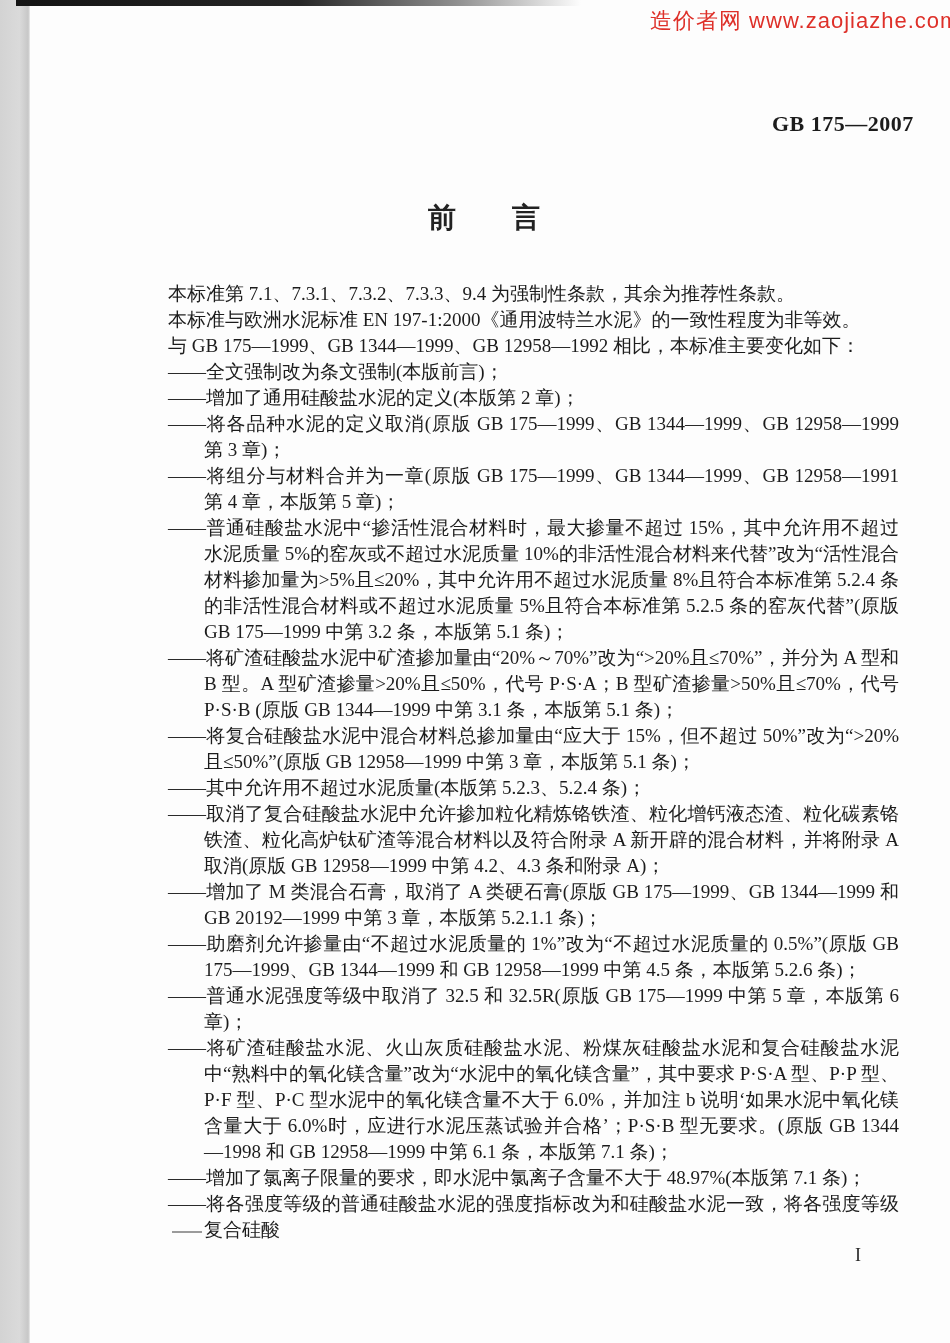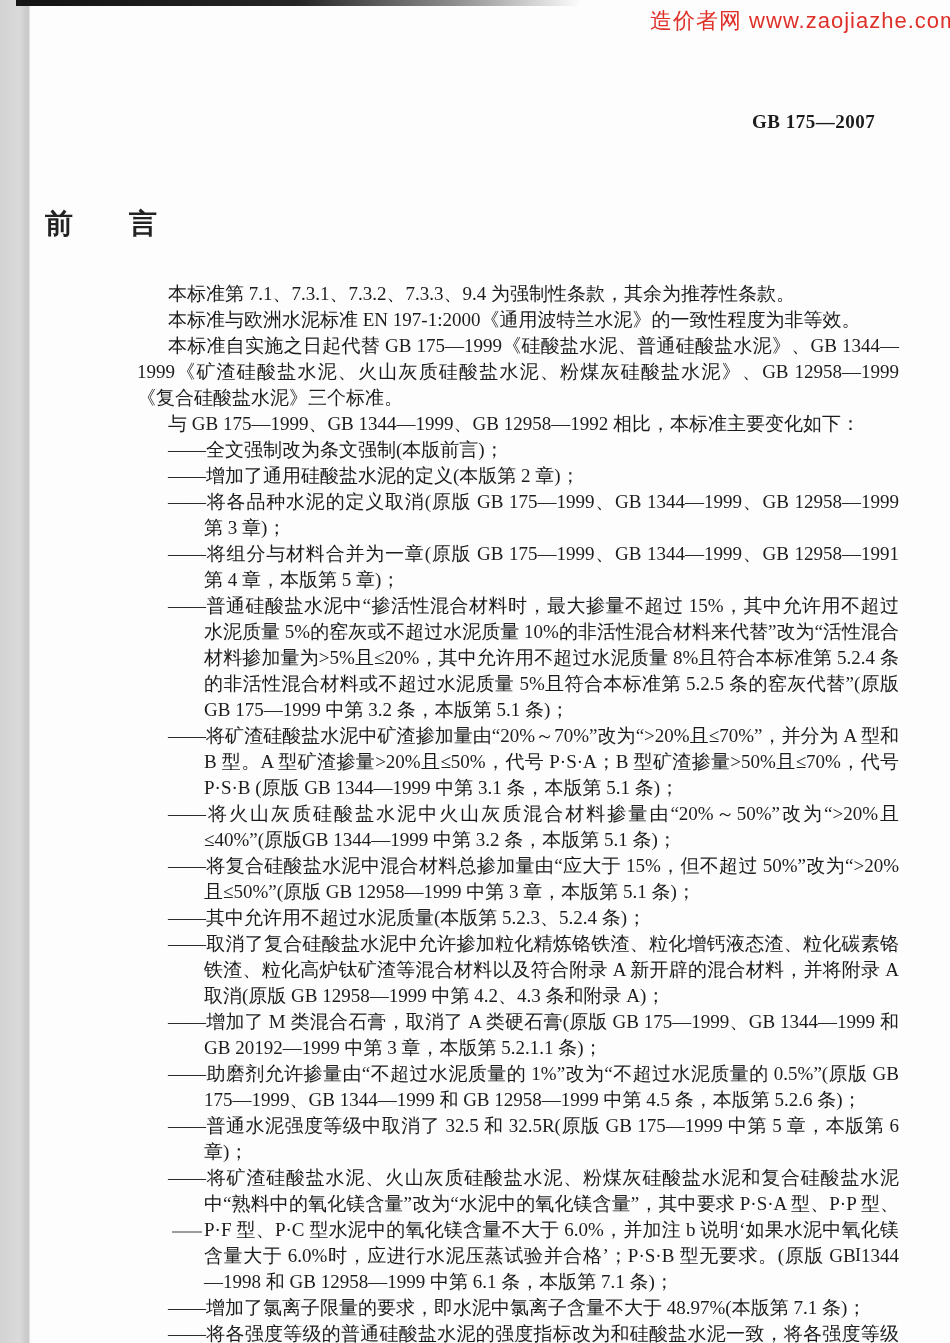"GB 175—2007" .doc-number { font-size: 19px -> 22px; left: 752px -> 772px }
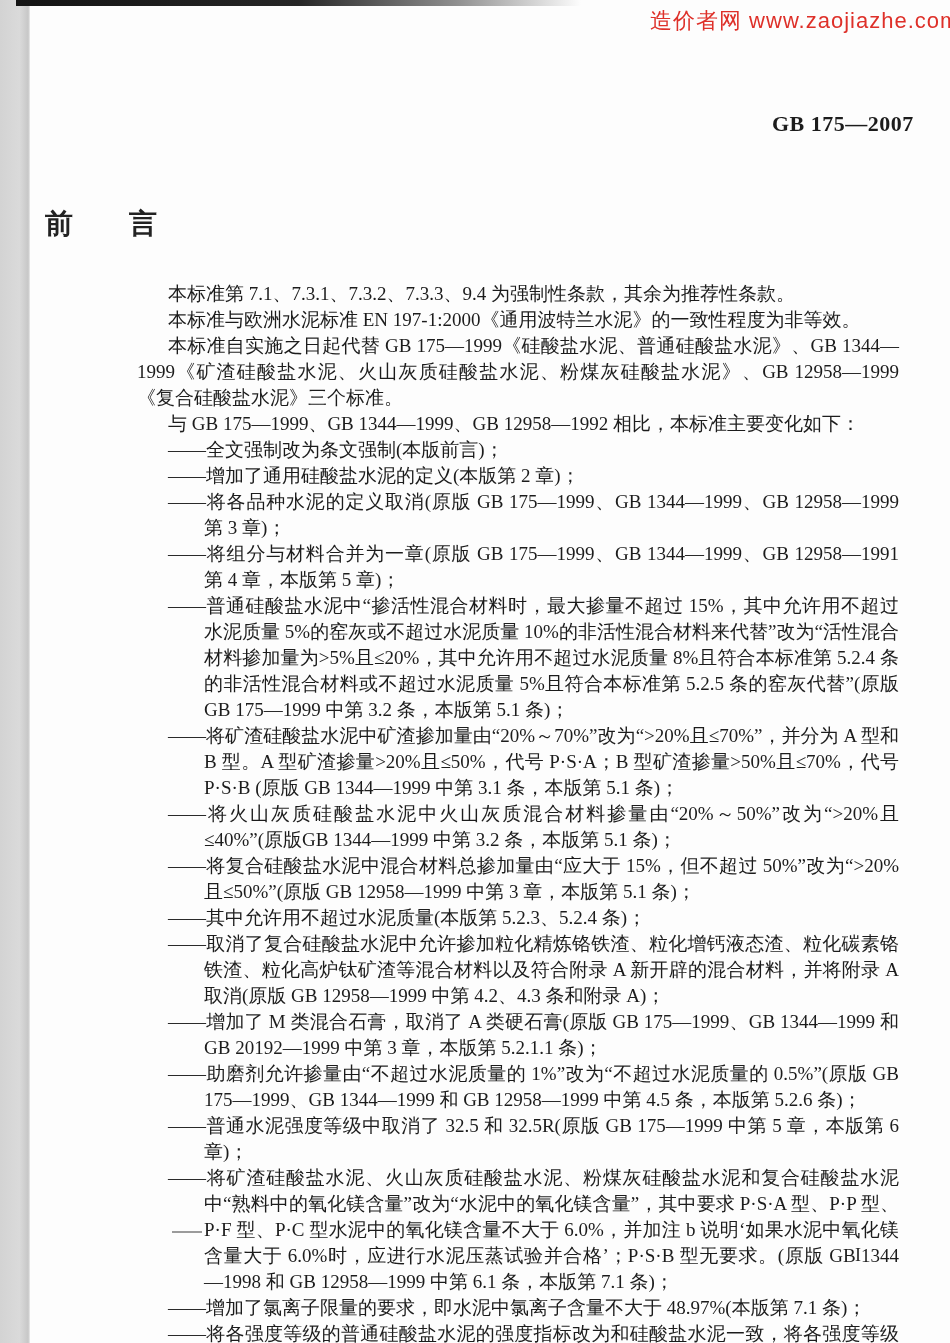"前 言" .title { margin: 15px -> 9px; text-align: none -> center }
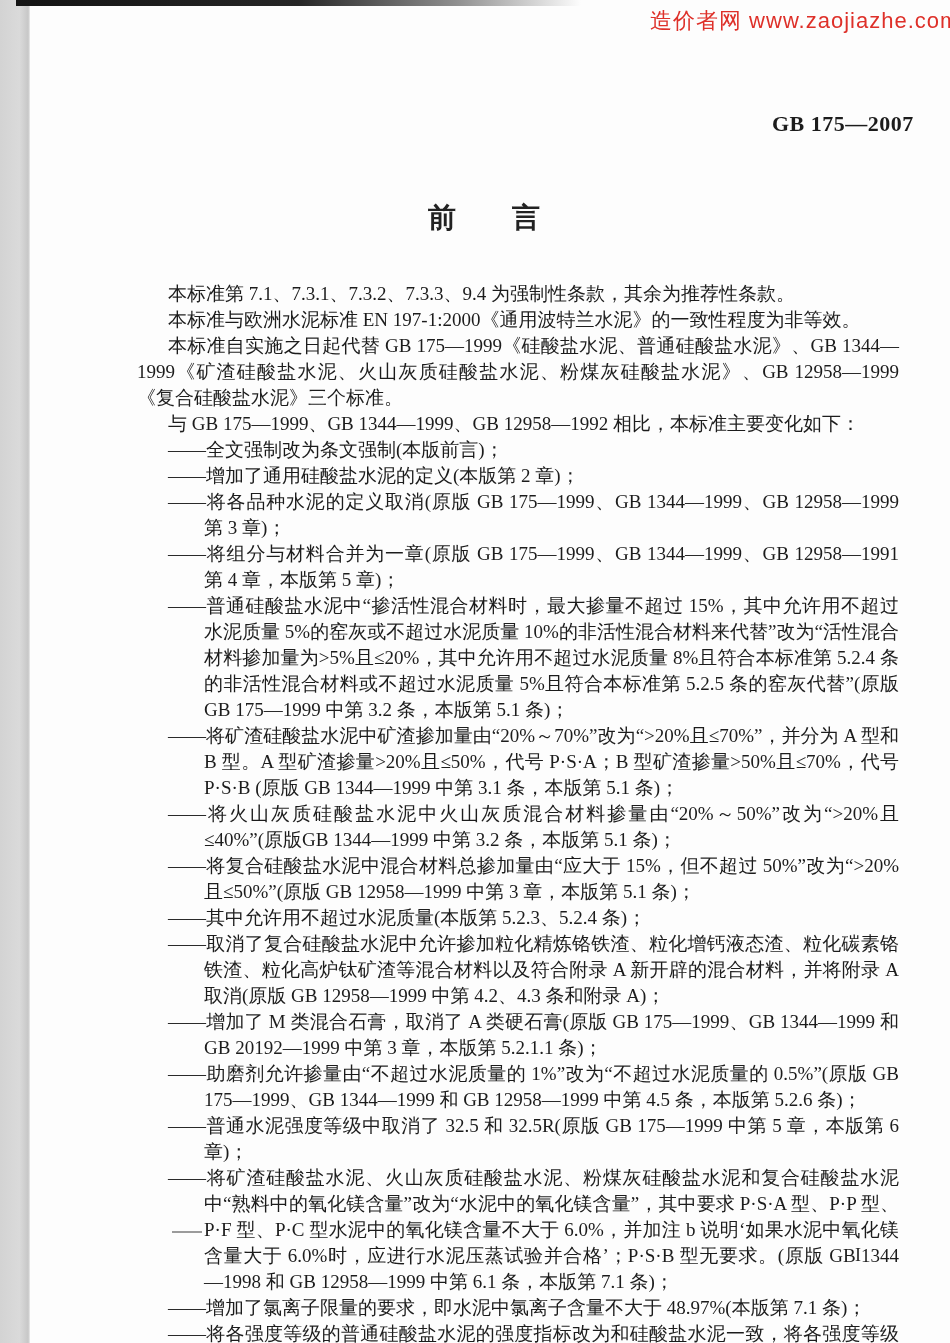"本标准自实施之日起代替 GB" p.para { html: <p>本标准自实施之日起代替 GB 175—1999《硅酸盐水泥、普通硅酸盐水泥》、GB 1344—1999《矿渣硅酸盐水泥、火山灰质硅酸盐水泥、粉煤灰硅酸盐水泥》、GB 12958—1999《复合硅酸盐水泥》三个标准。</p> -> none }
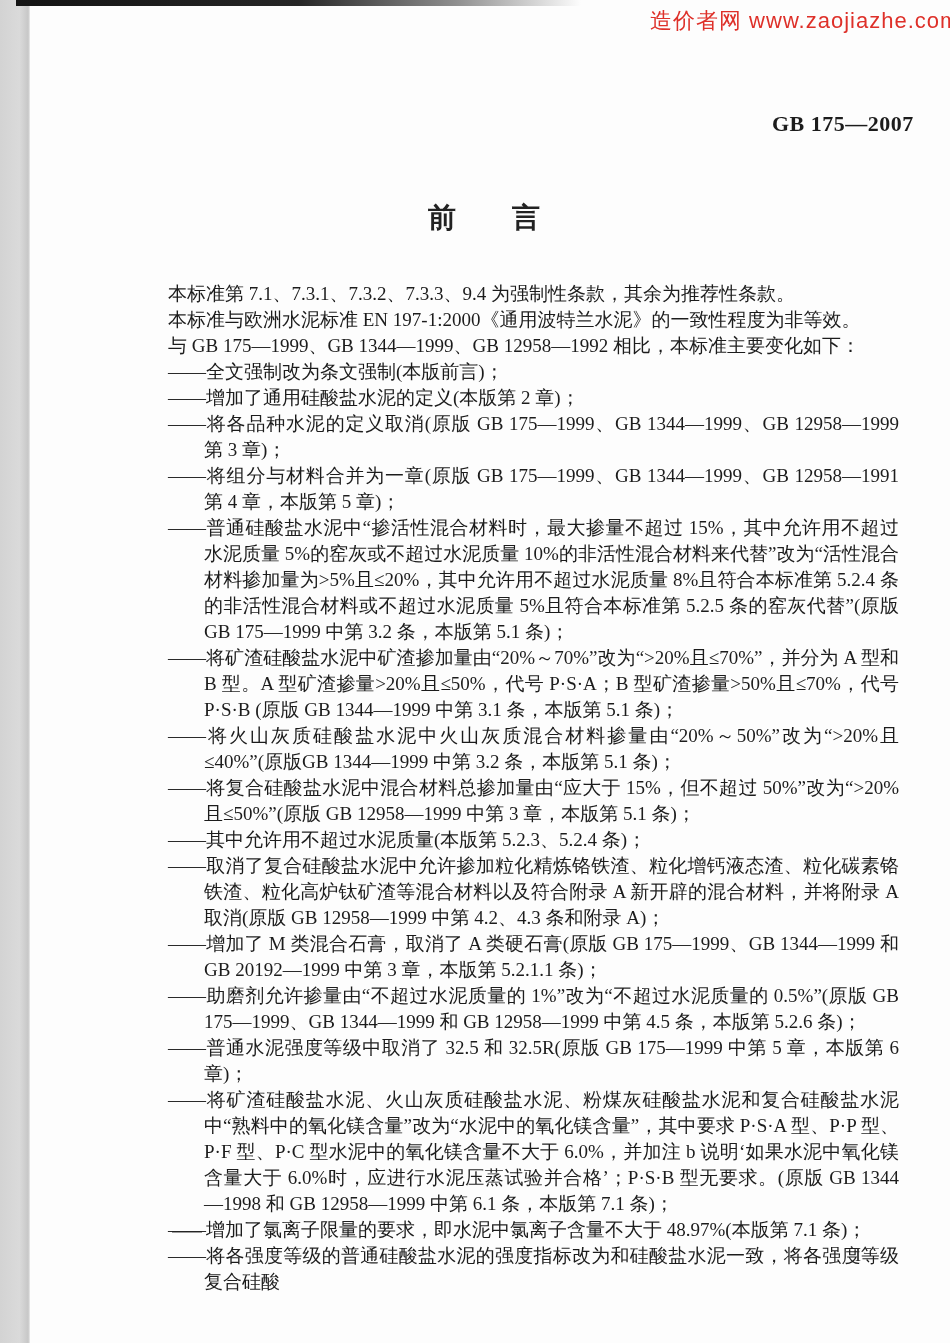"——将火山灰质硅酸盐水泥中火山灰质混合材料掺量由“20%～50%”改为“>20%" p.change-item { html: <p>——将火山灰质硅酸盐水泥中火山灰质混合材料掺量由“20%～50%”改为“&gt;20%且≤40%”(原版GB 1344—1999 中第 3.2 条，本版第 5.1 条)；</p> -> none }
